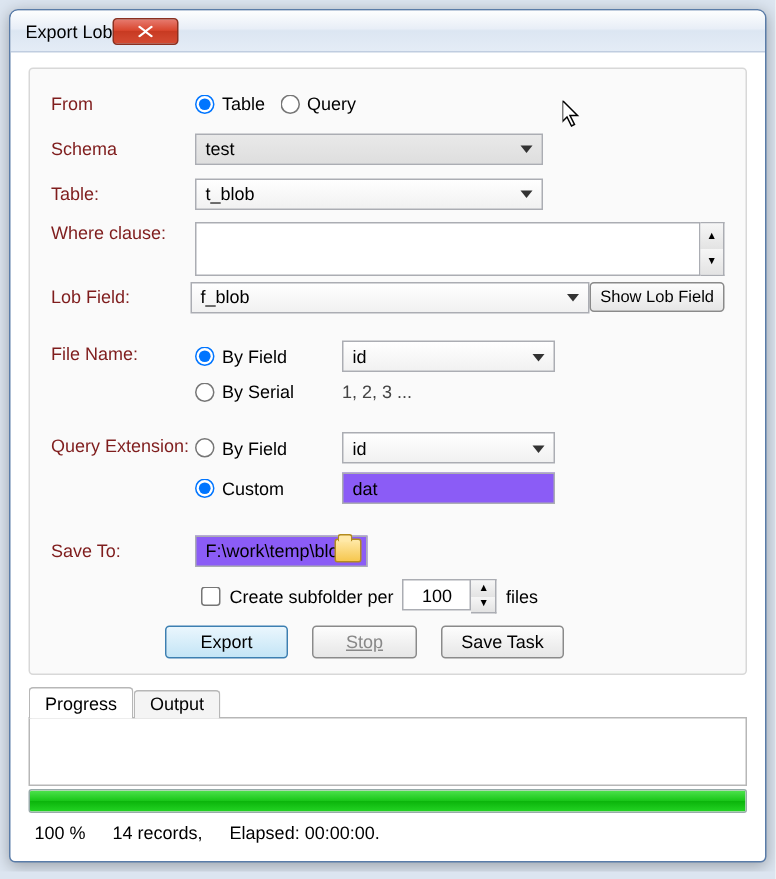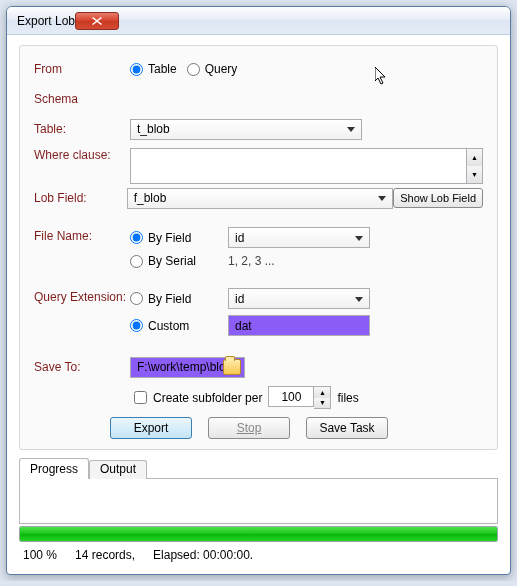"test" div.combo { html: none -> <div> <span>test</span> </div> }
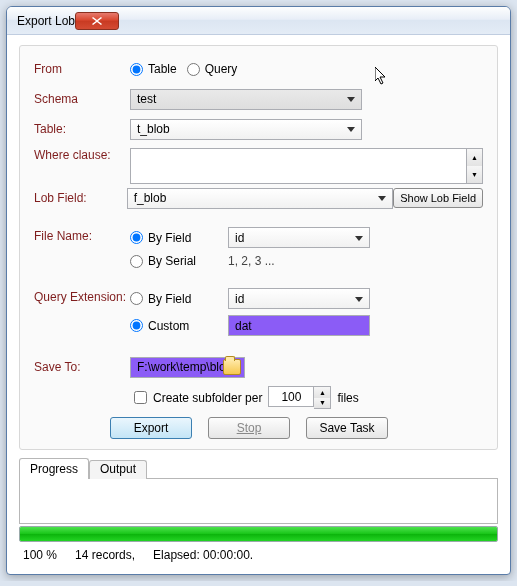"Stop" .btn.stop { width: 82px -> 70px }
